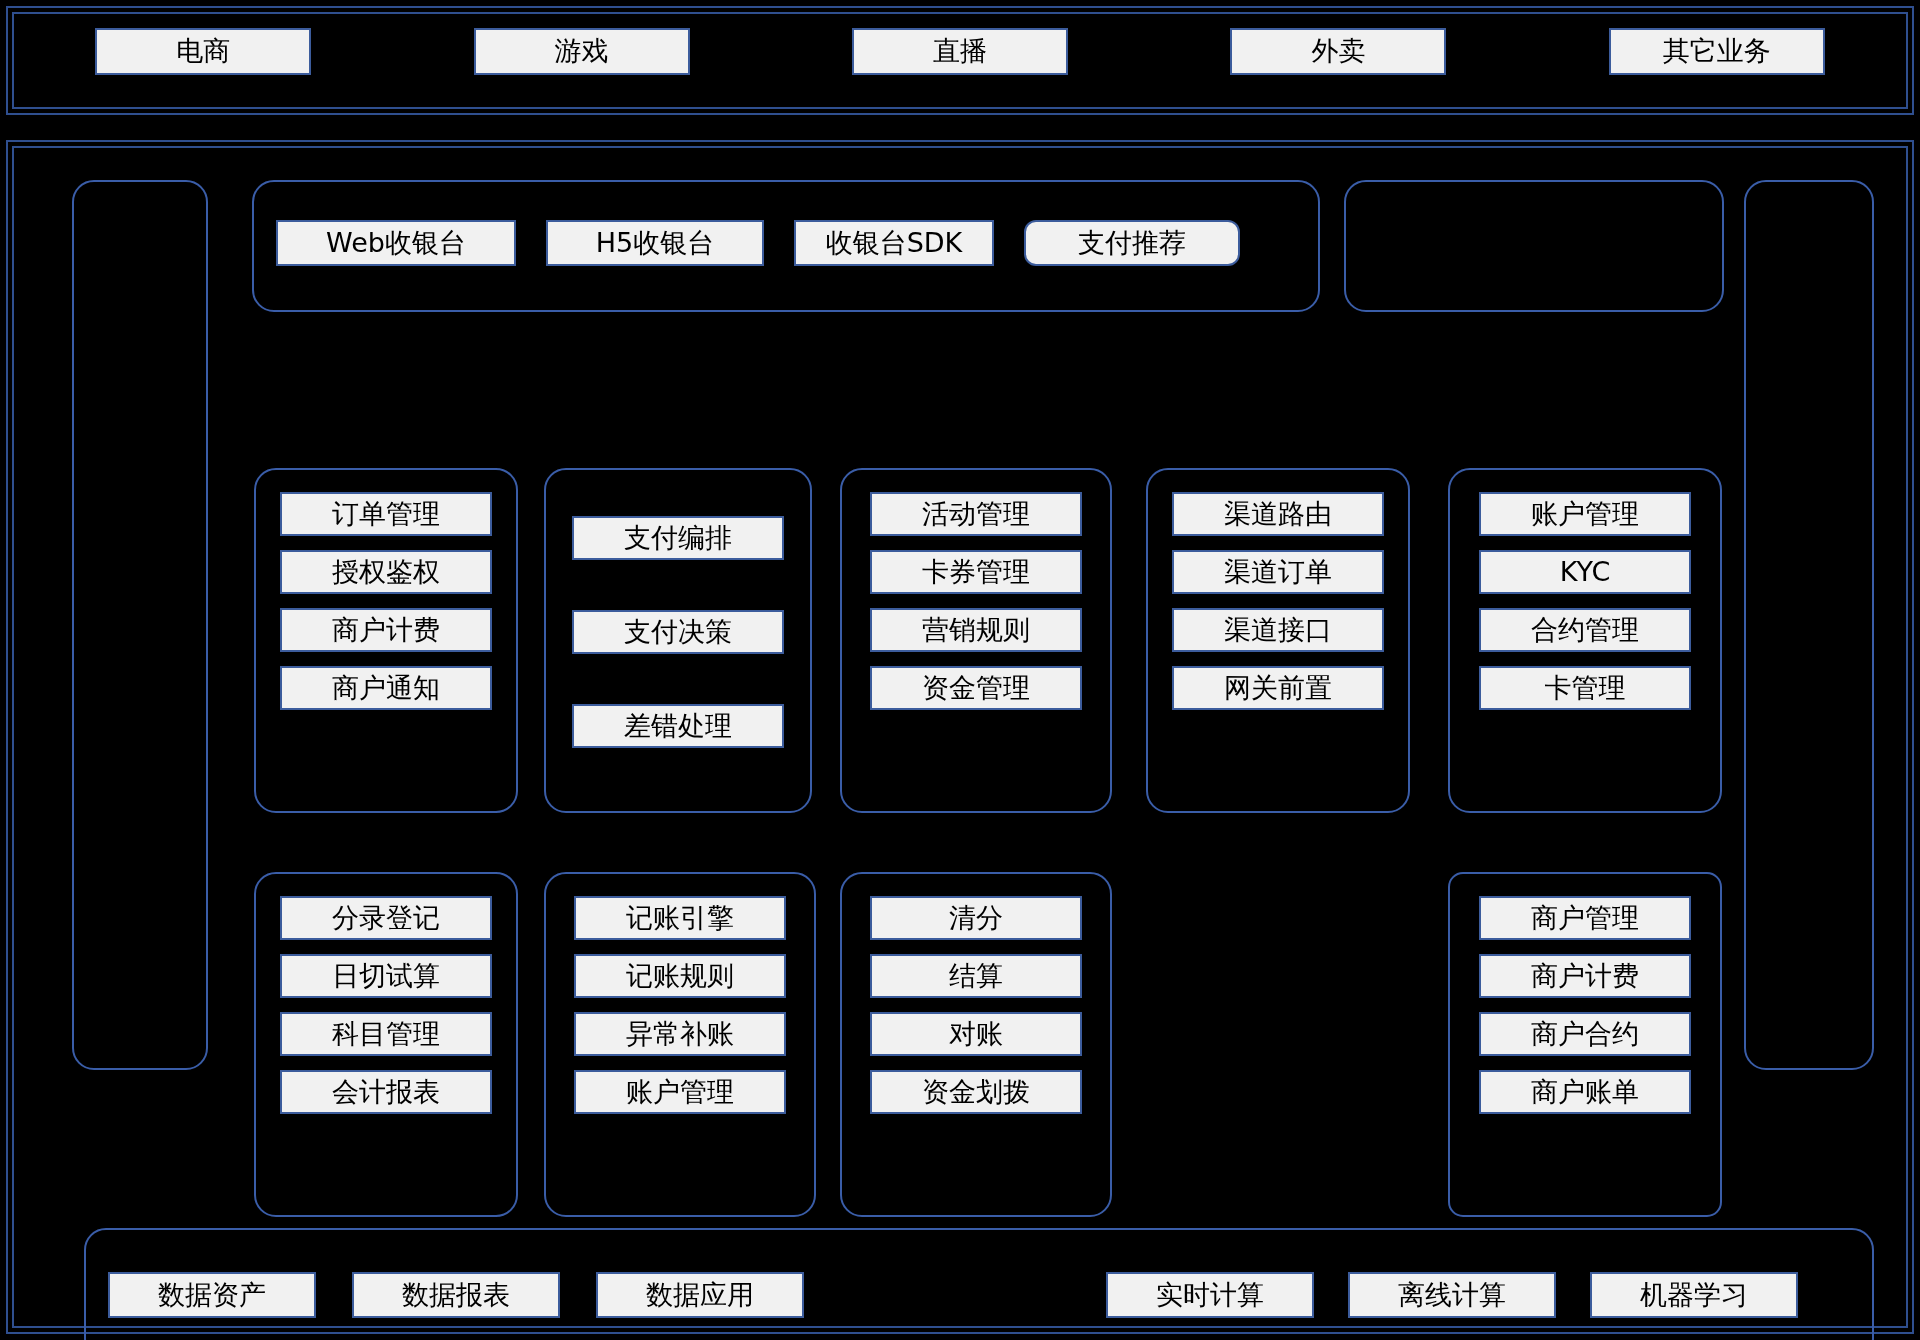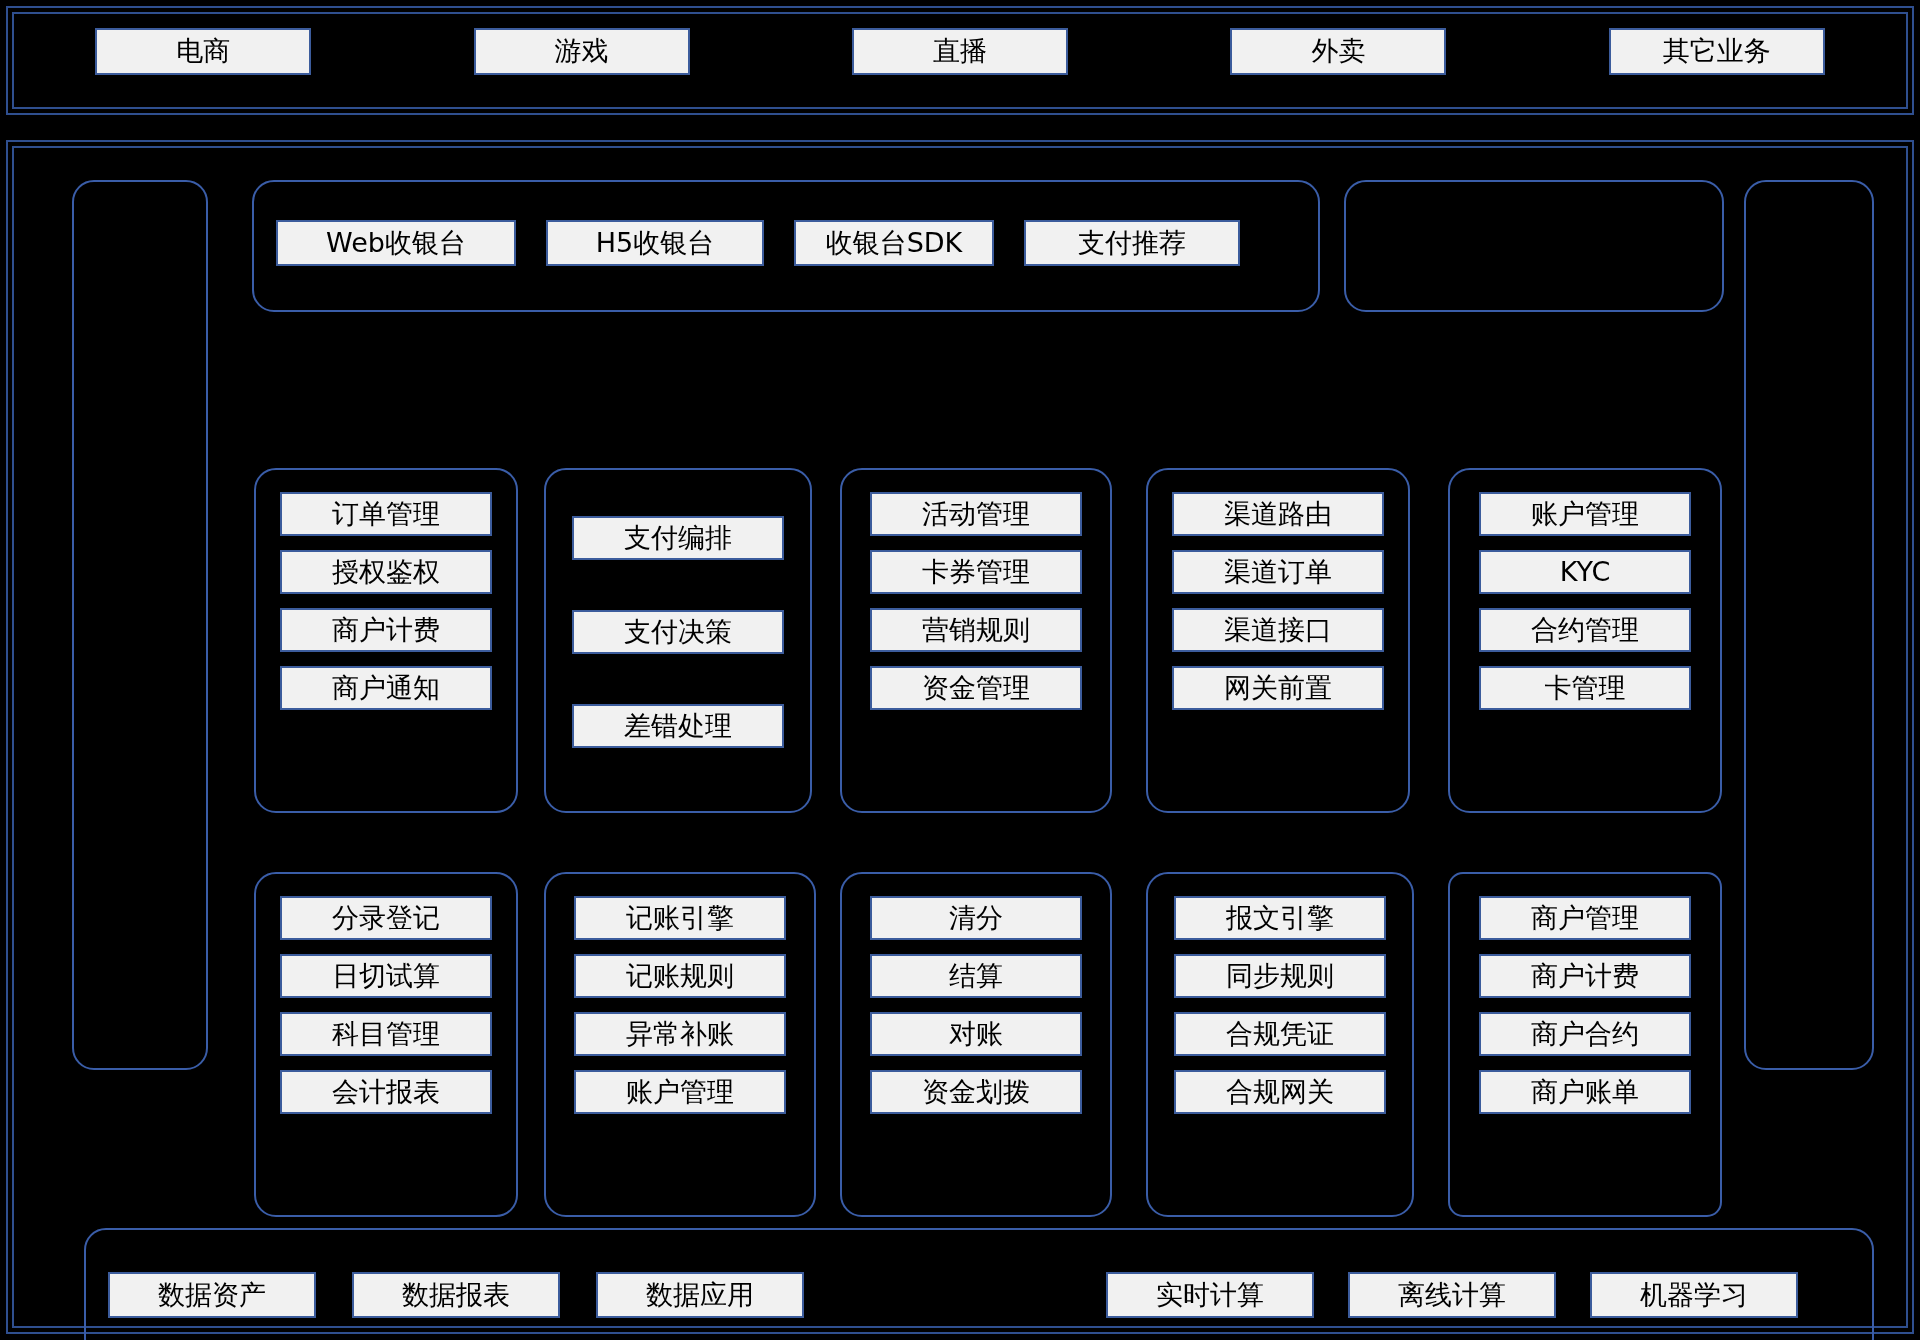"支付推荐" .chip-rec { border-radius: none -> 12px }
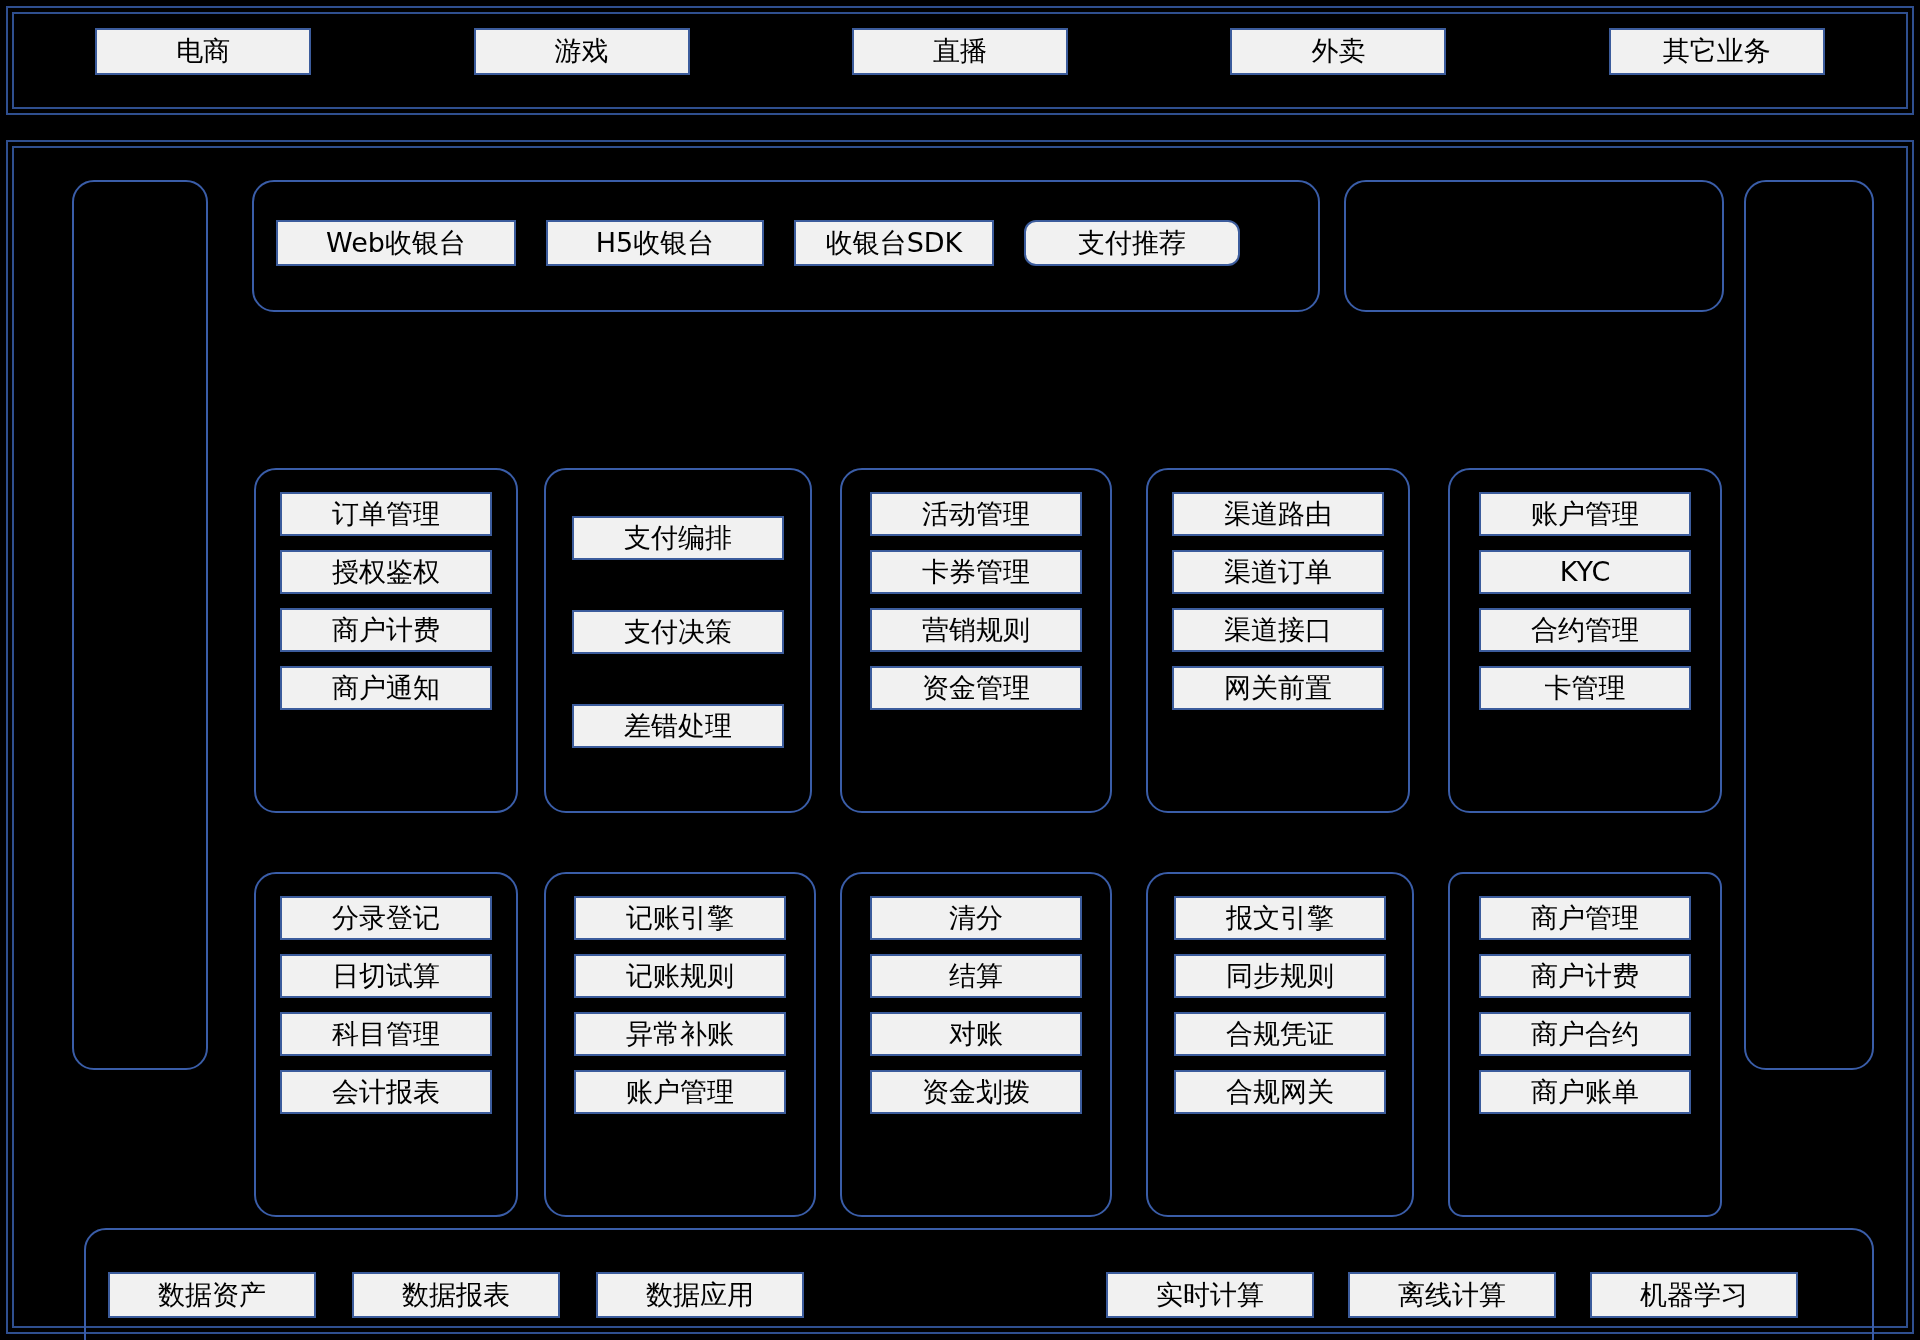"报文引擎" div.rr { html: <div> <div> <div>报文引擎</div> <div>同步规则</div> <div>合规凭证</div> <div>合规网关</div> </div> </div> -> none }
